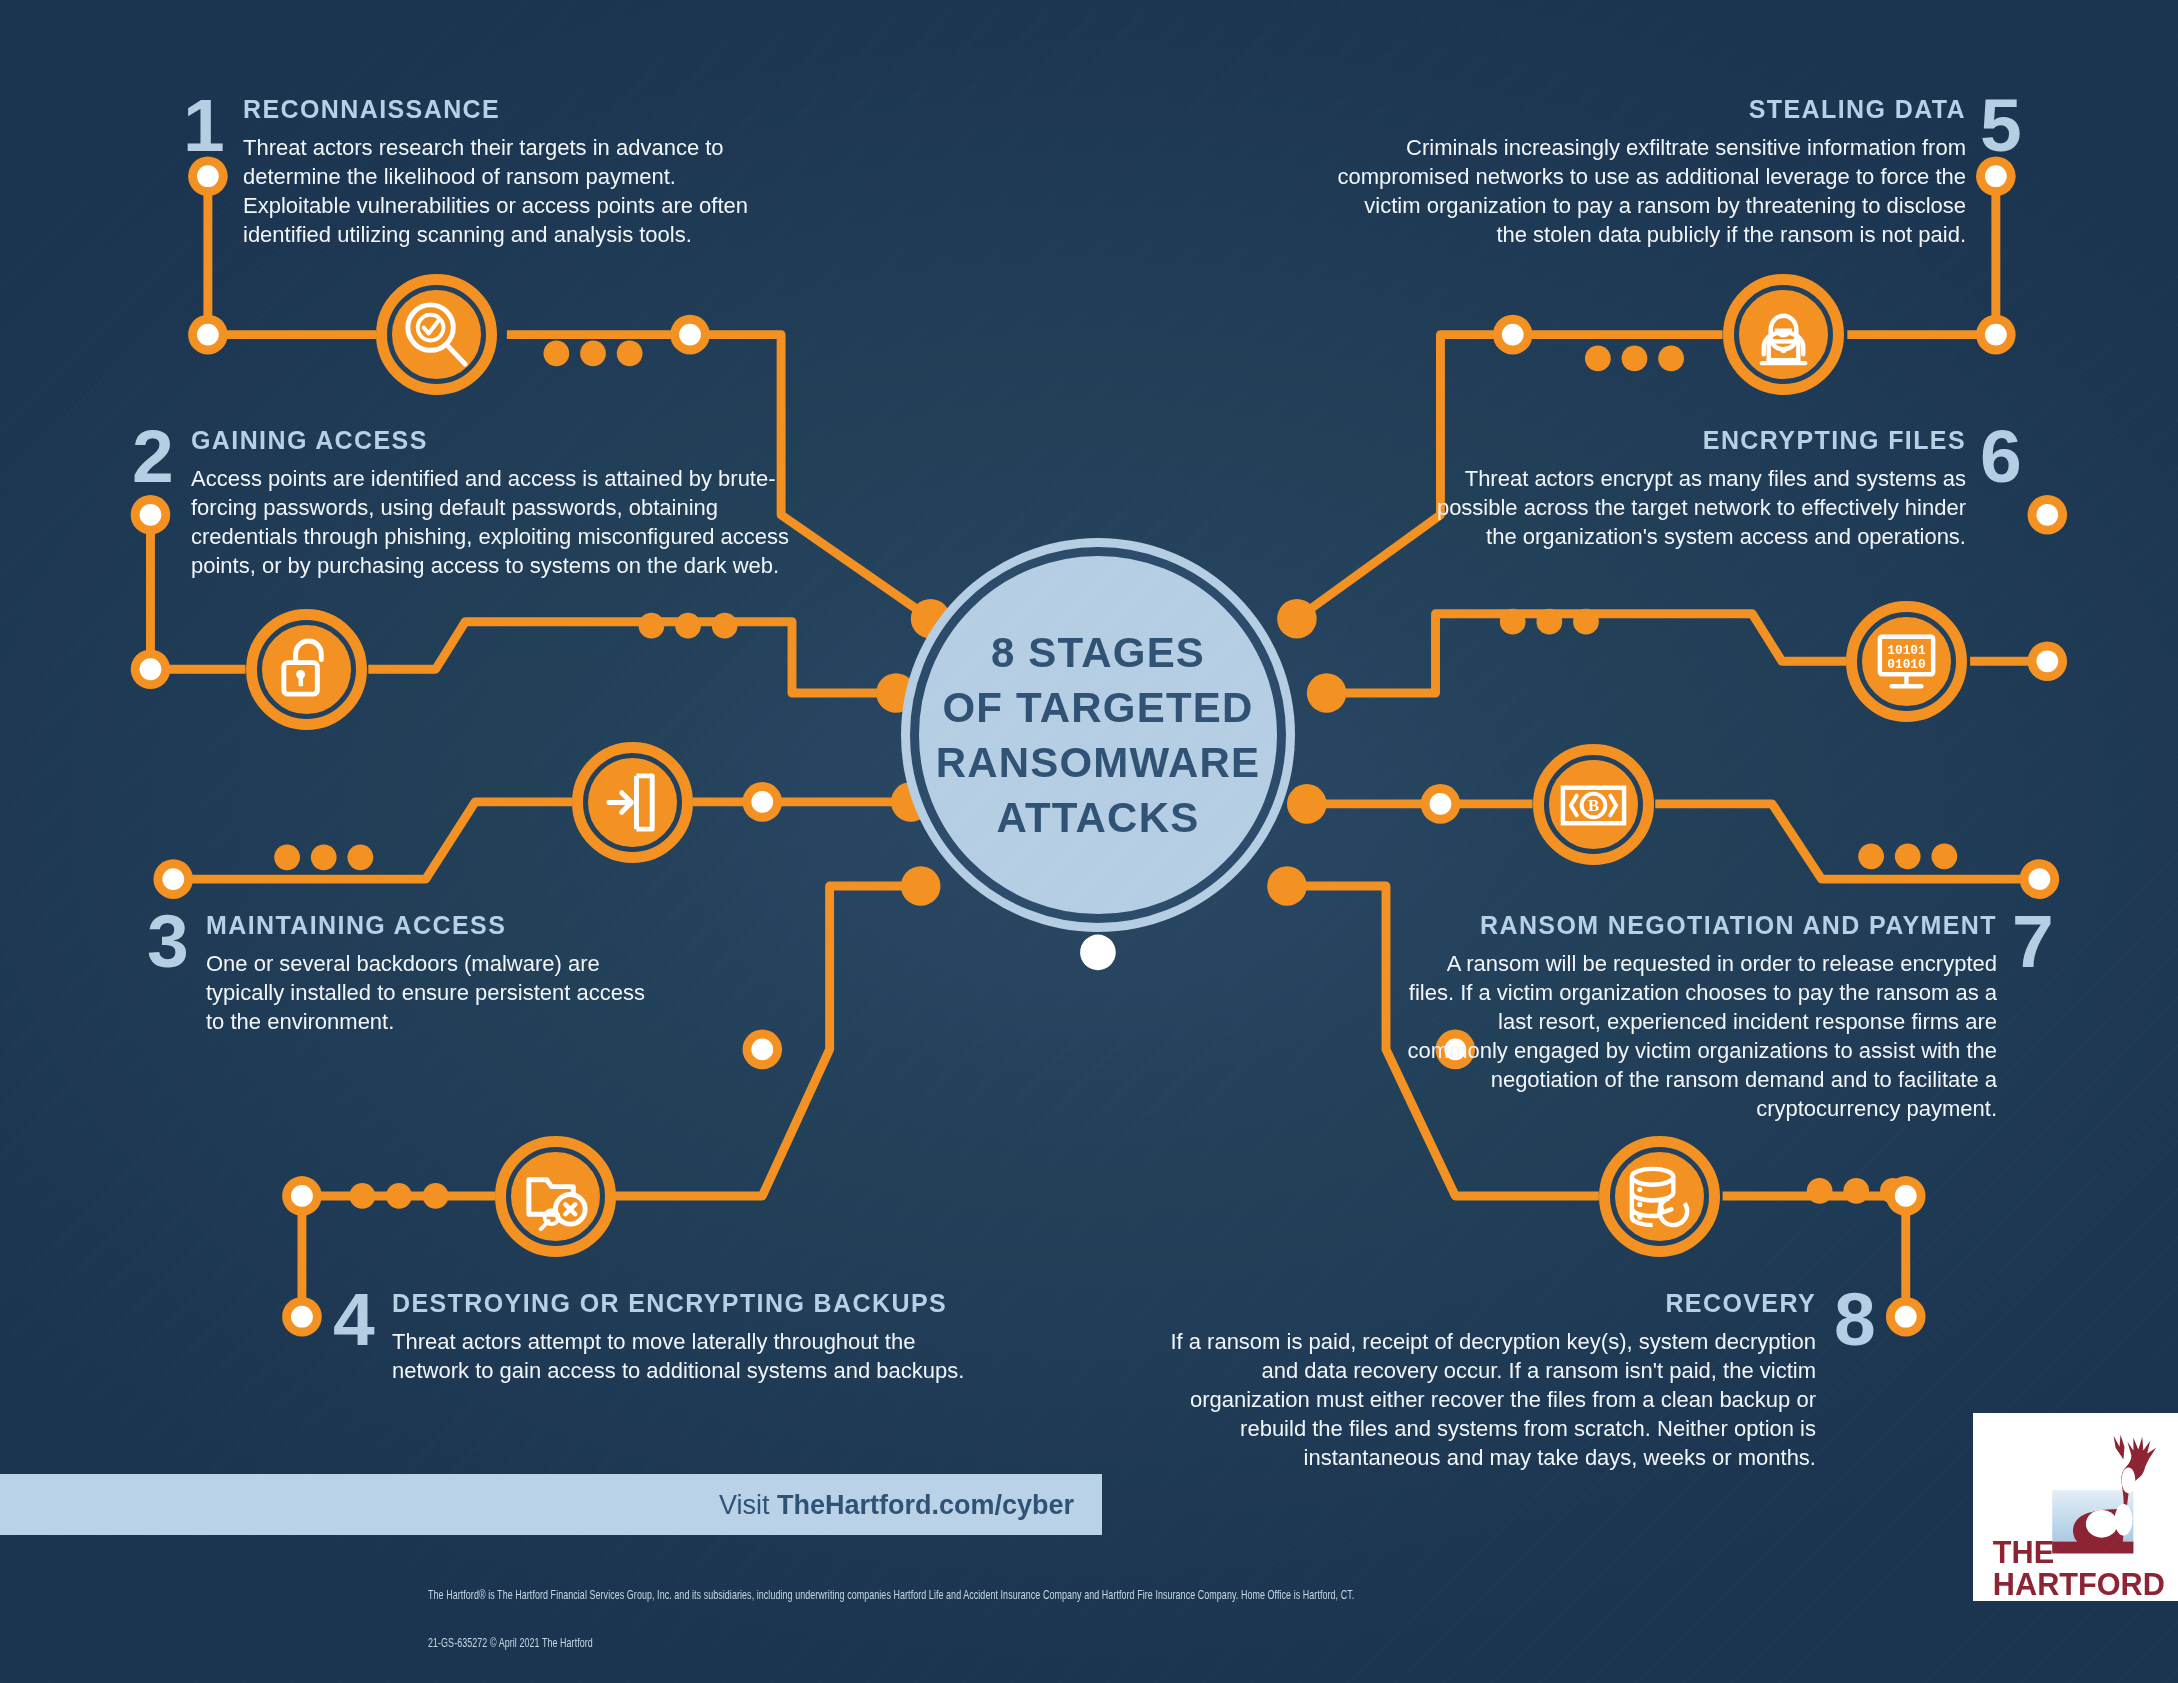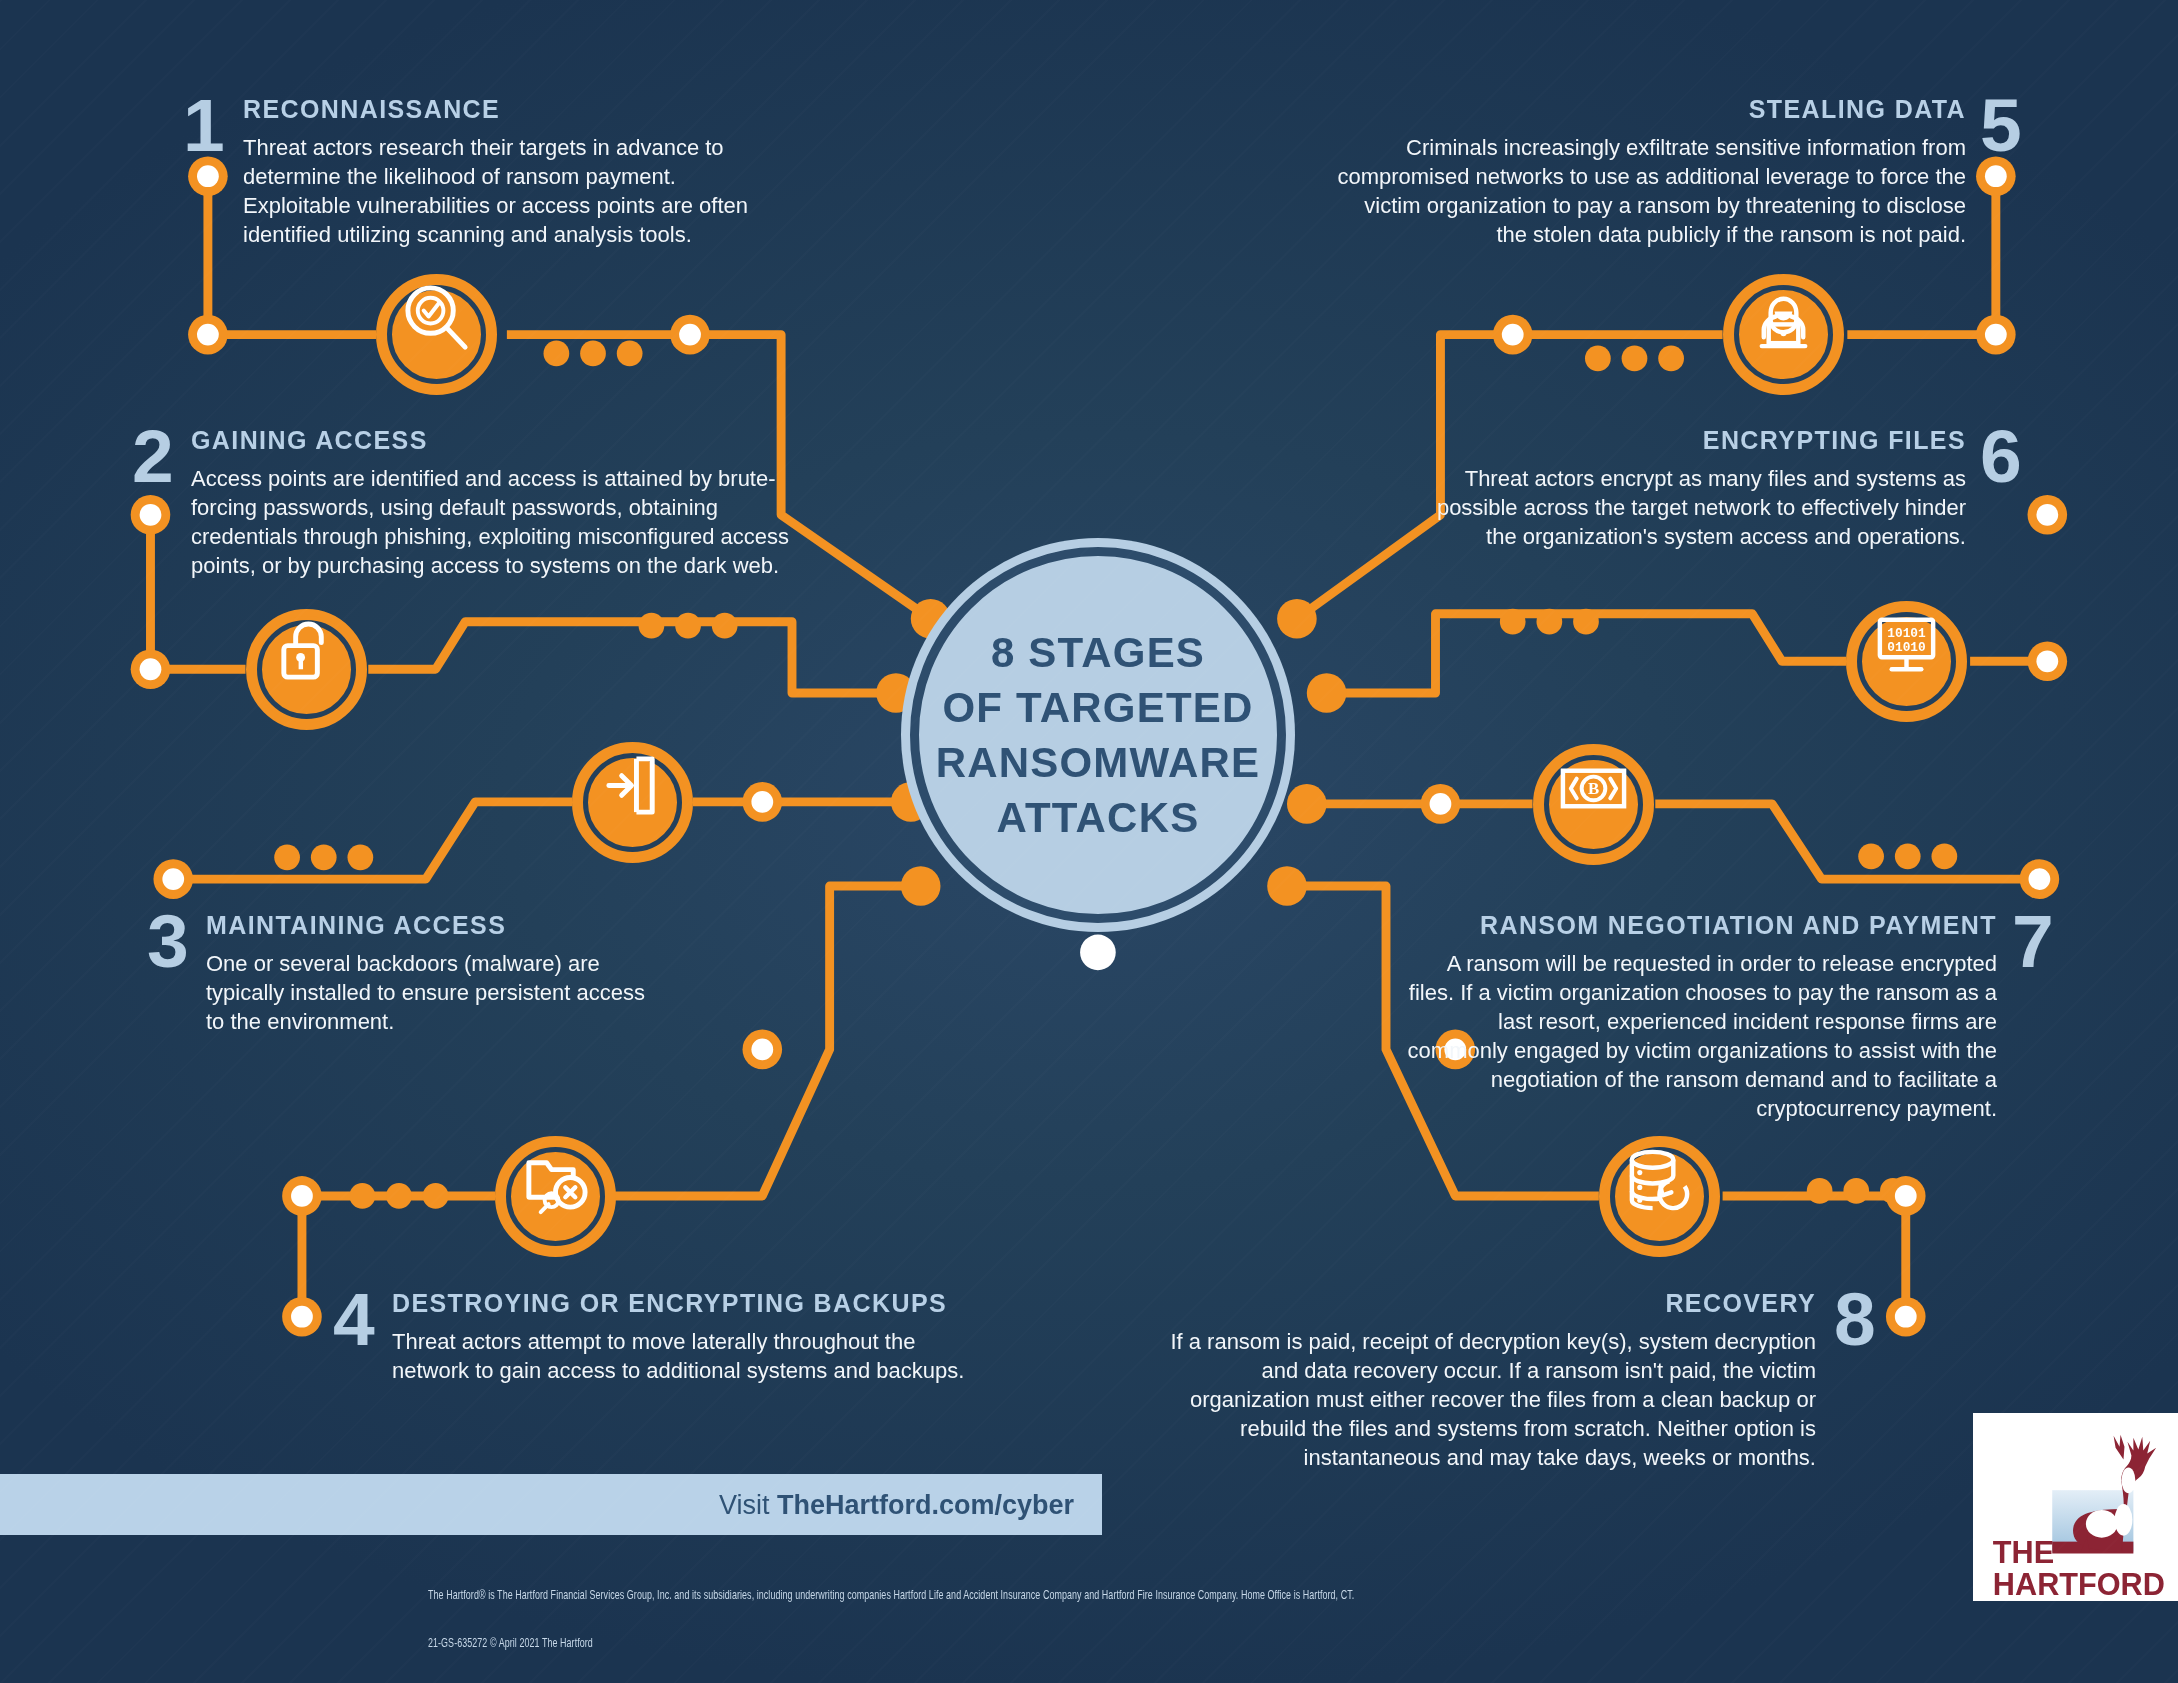"10101" .icon-node { align-items: flex-start -> center }
